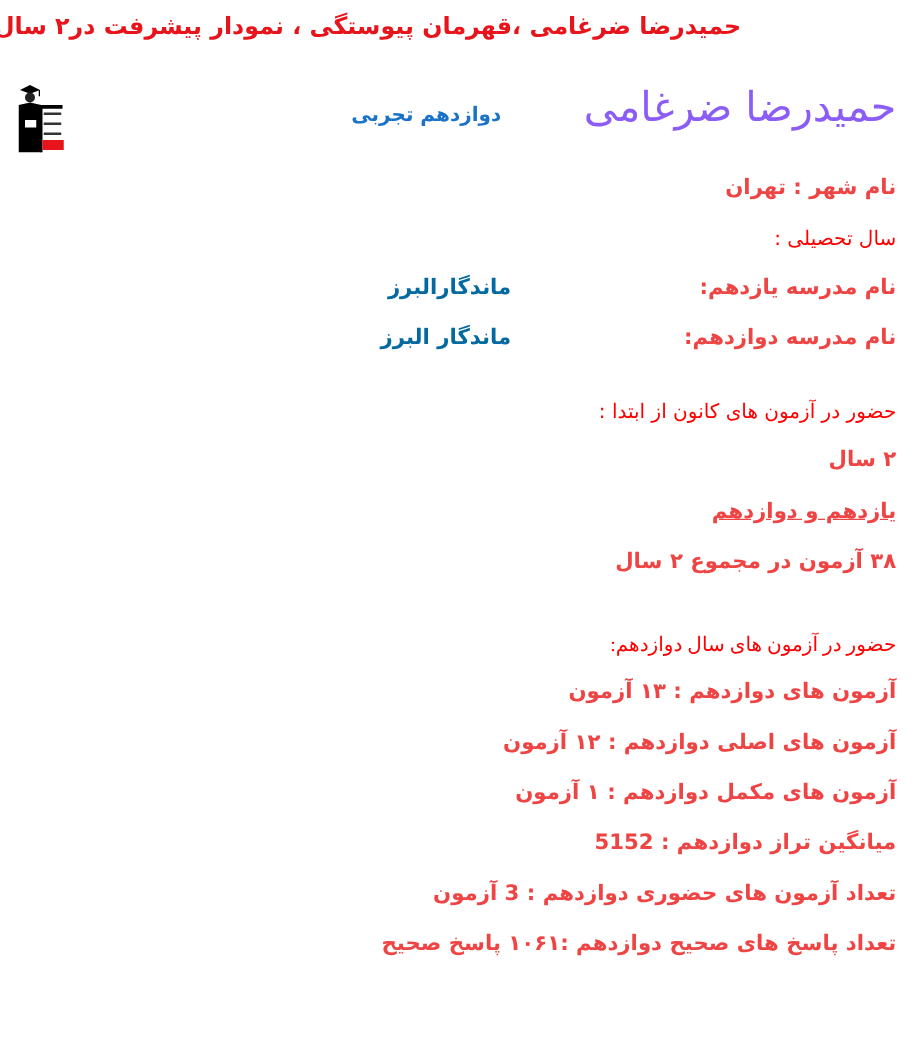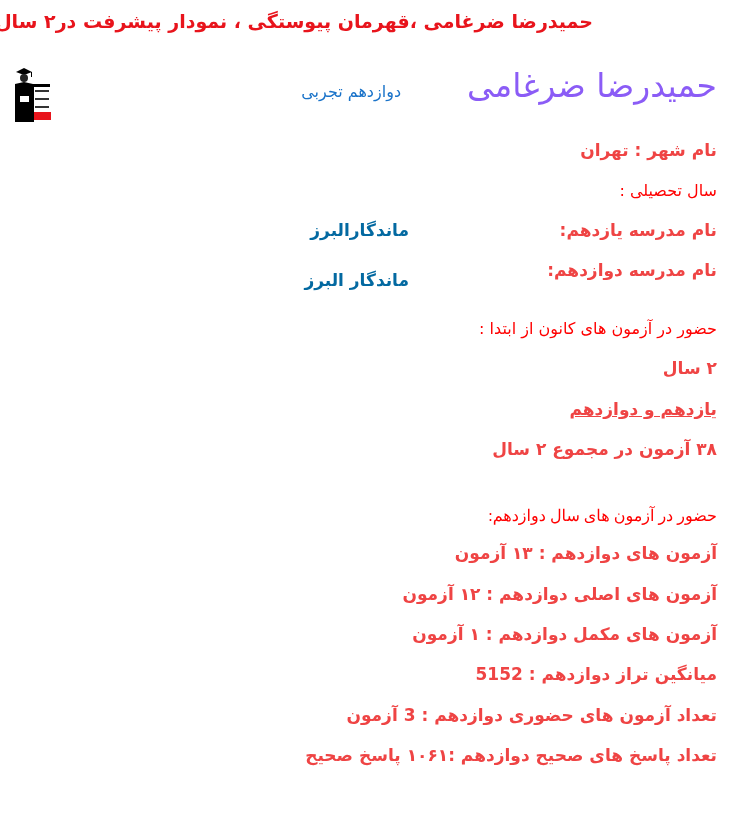"دوازدهم تجربی" .grade { font-weight: normal -> bold }
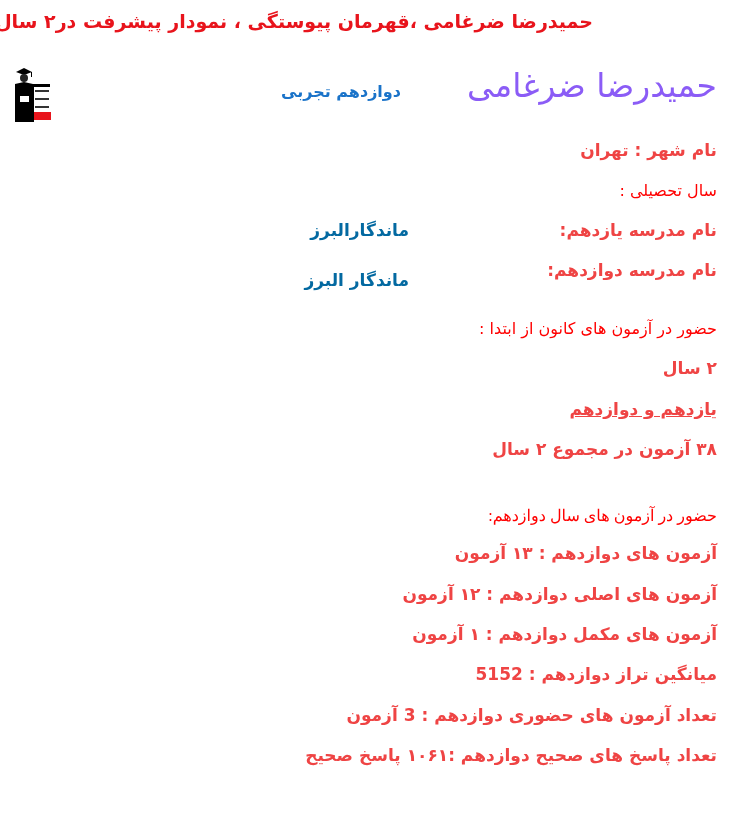"ماندگار البرز" div.abs { margin-top: 10px -> none }
